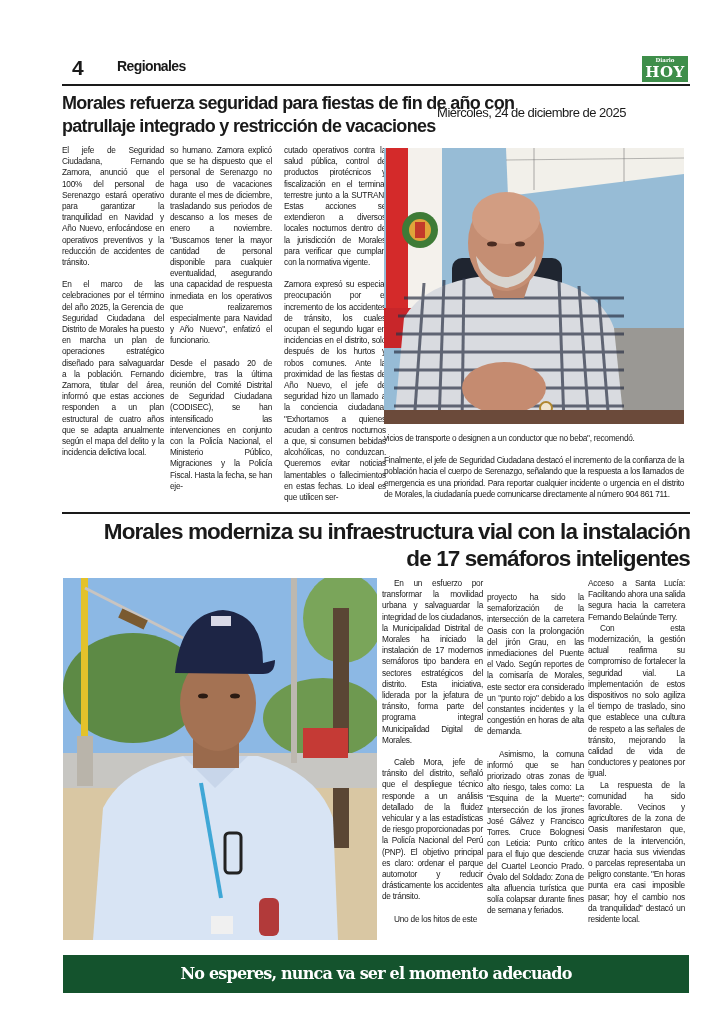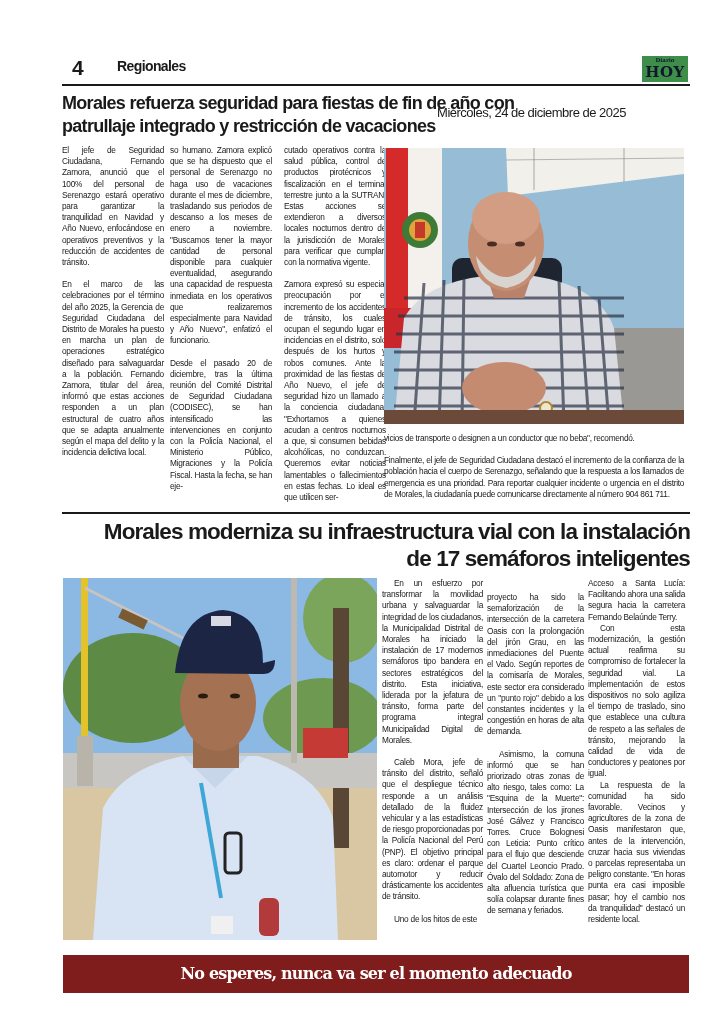"HOY" .logo { color: #0f172a -> #ffffff }
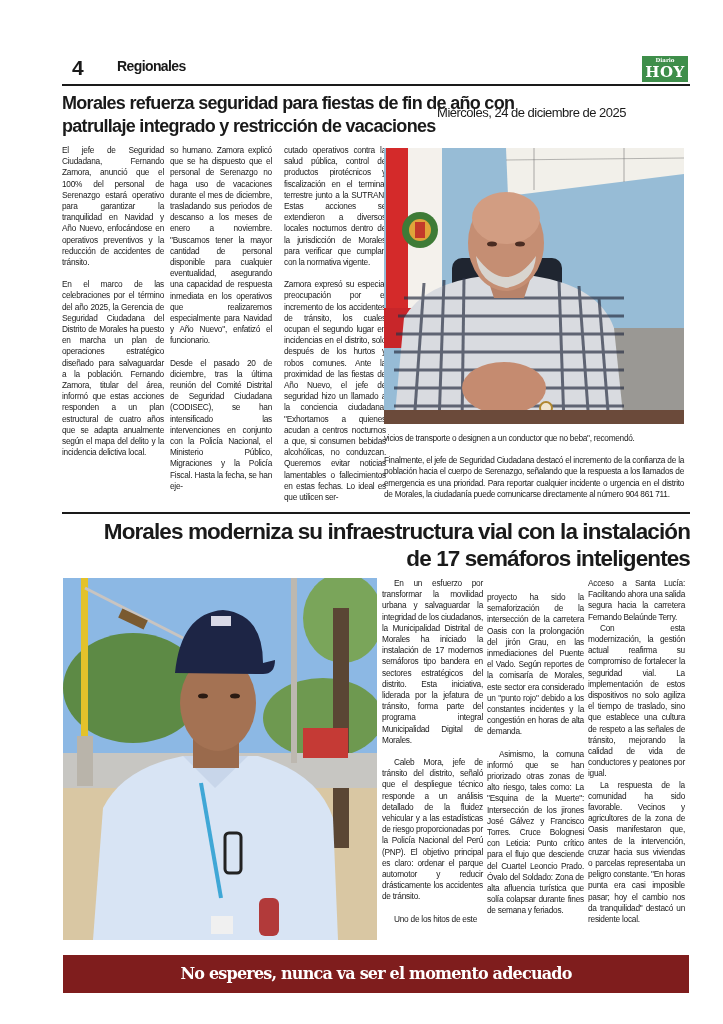"No esperes, nunca va ser" .banner { background: #7f1d1d -> #14532d }
